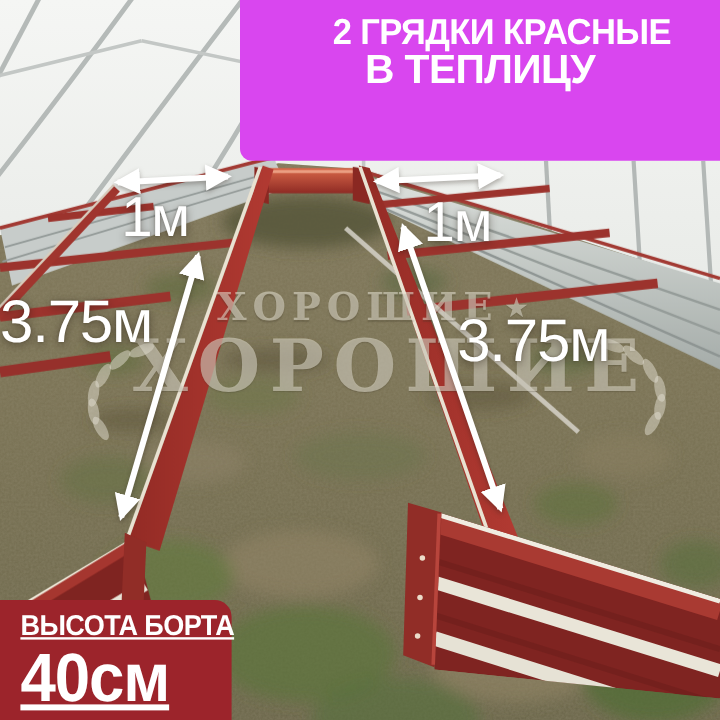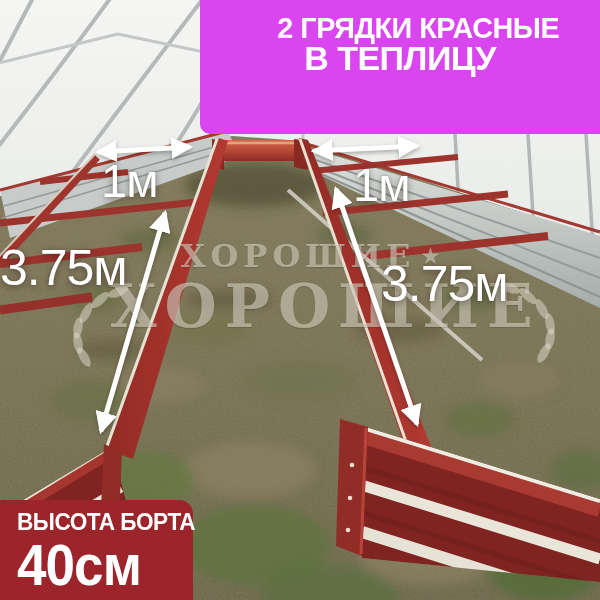"ВЫСОТА БОРТА" #bottom-banner { text-decoration: none -> underline }
